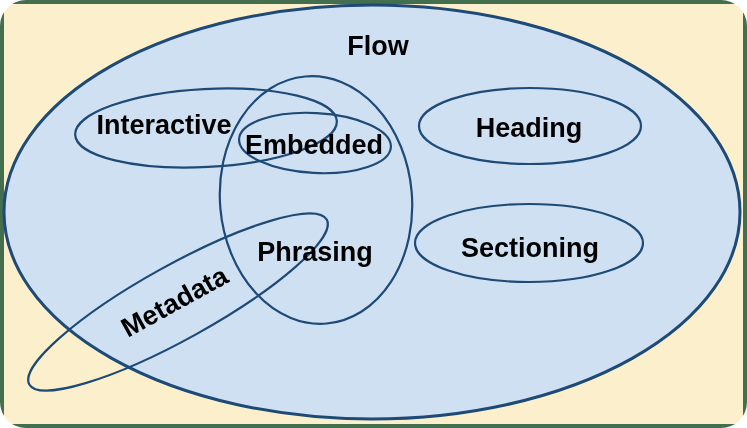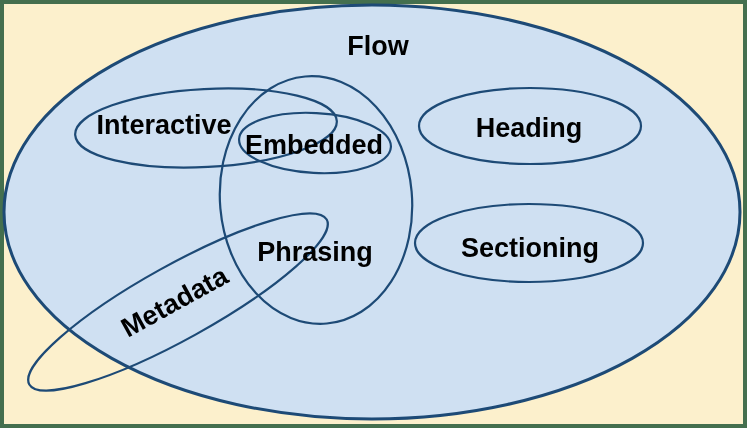"Flow" .stage { border-radius: none -> 26px }
